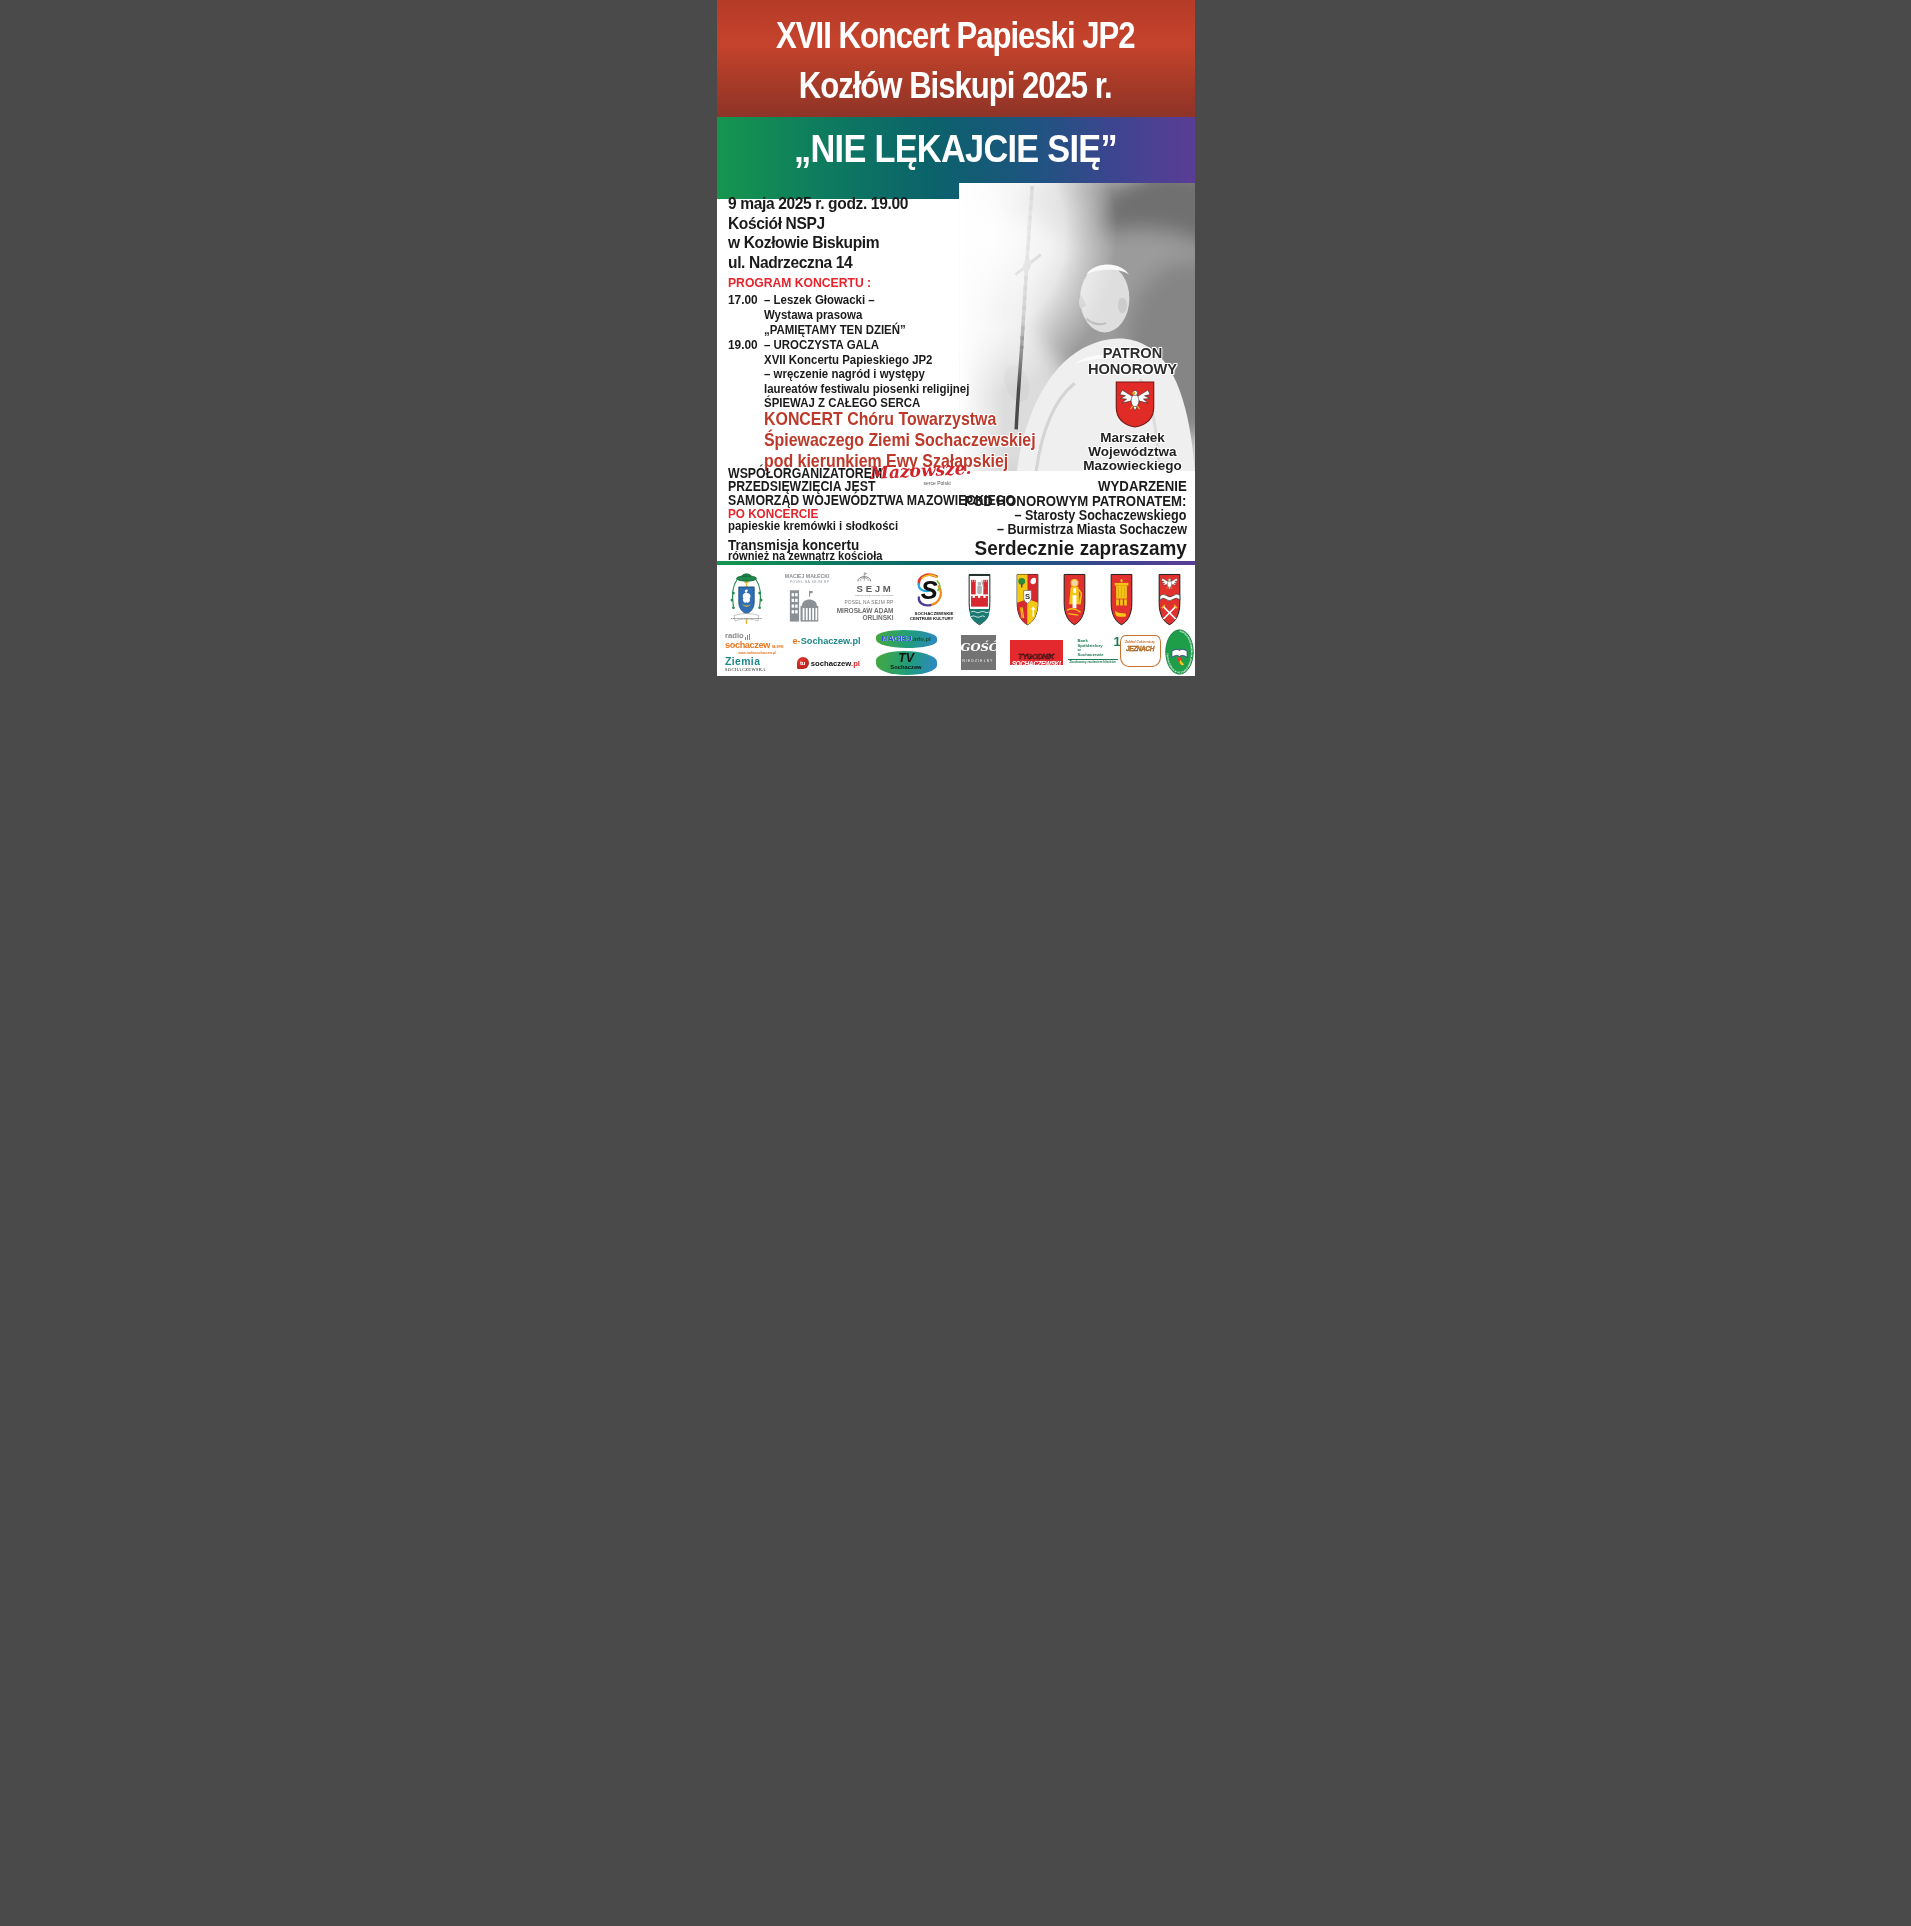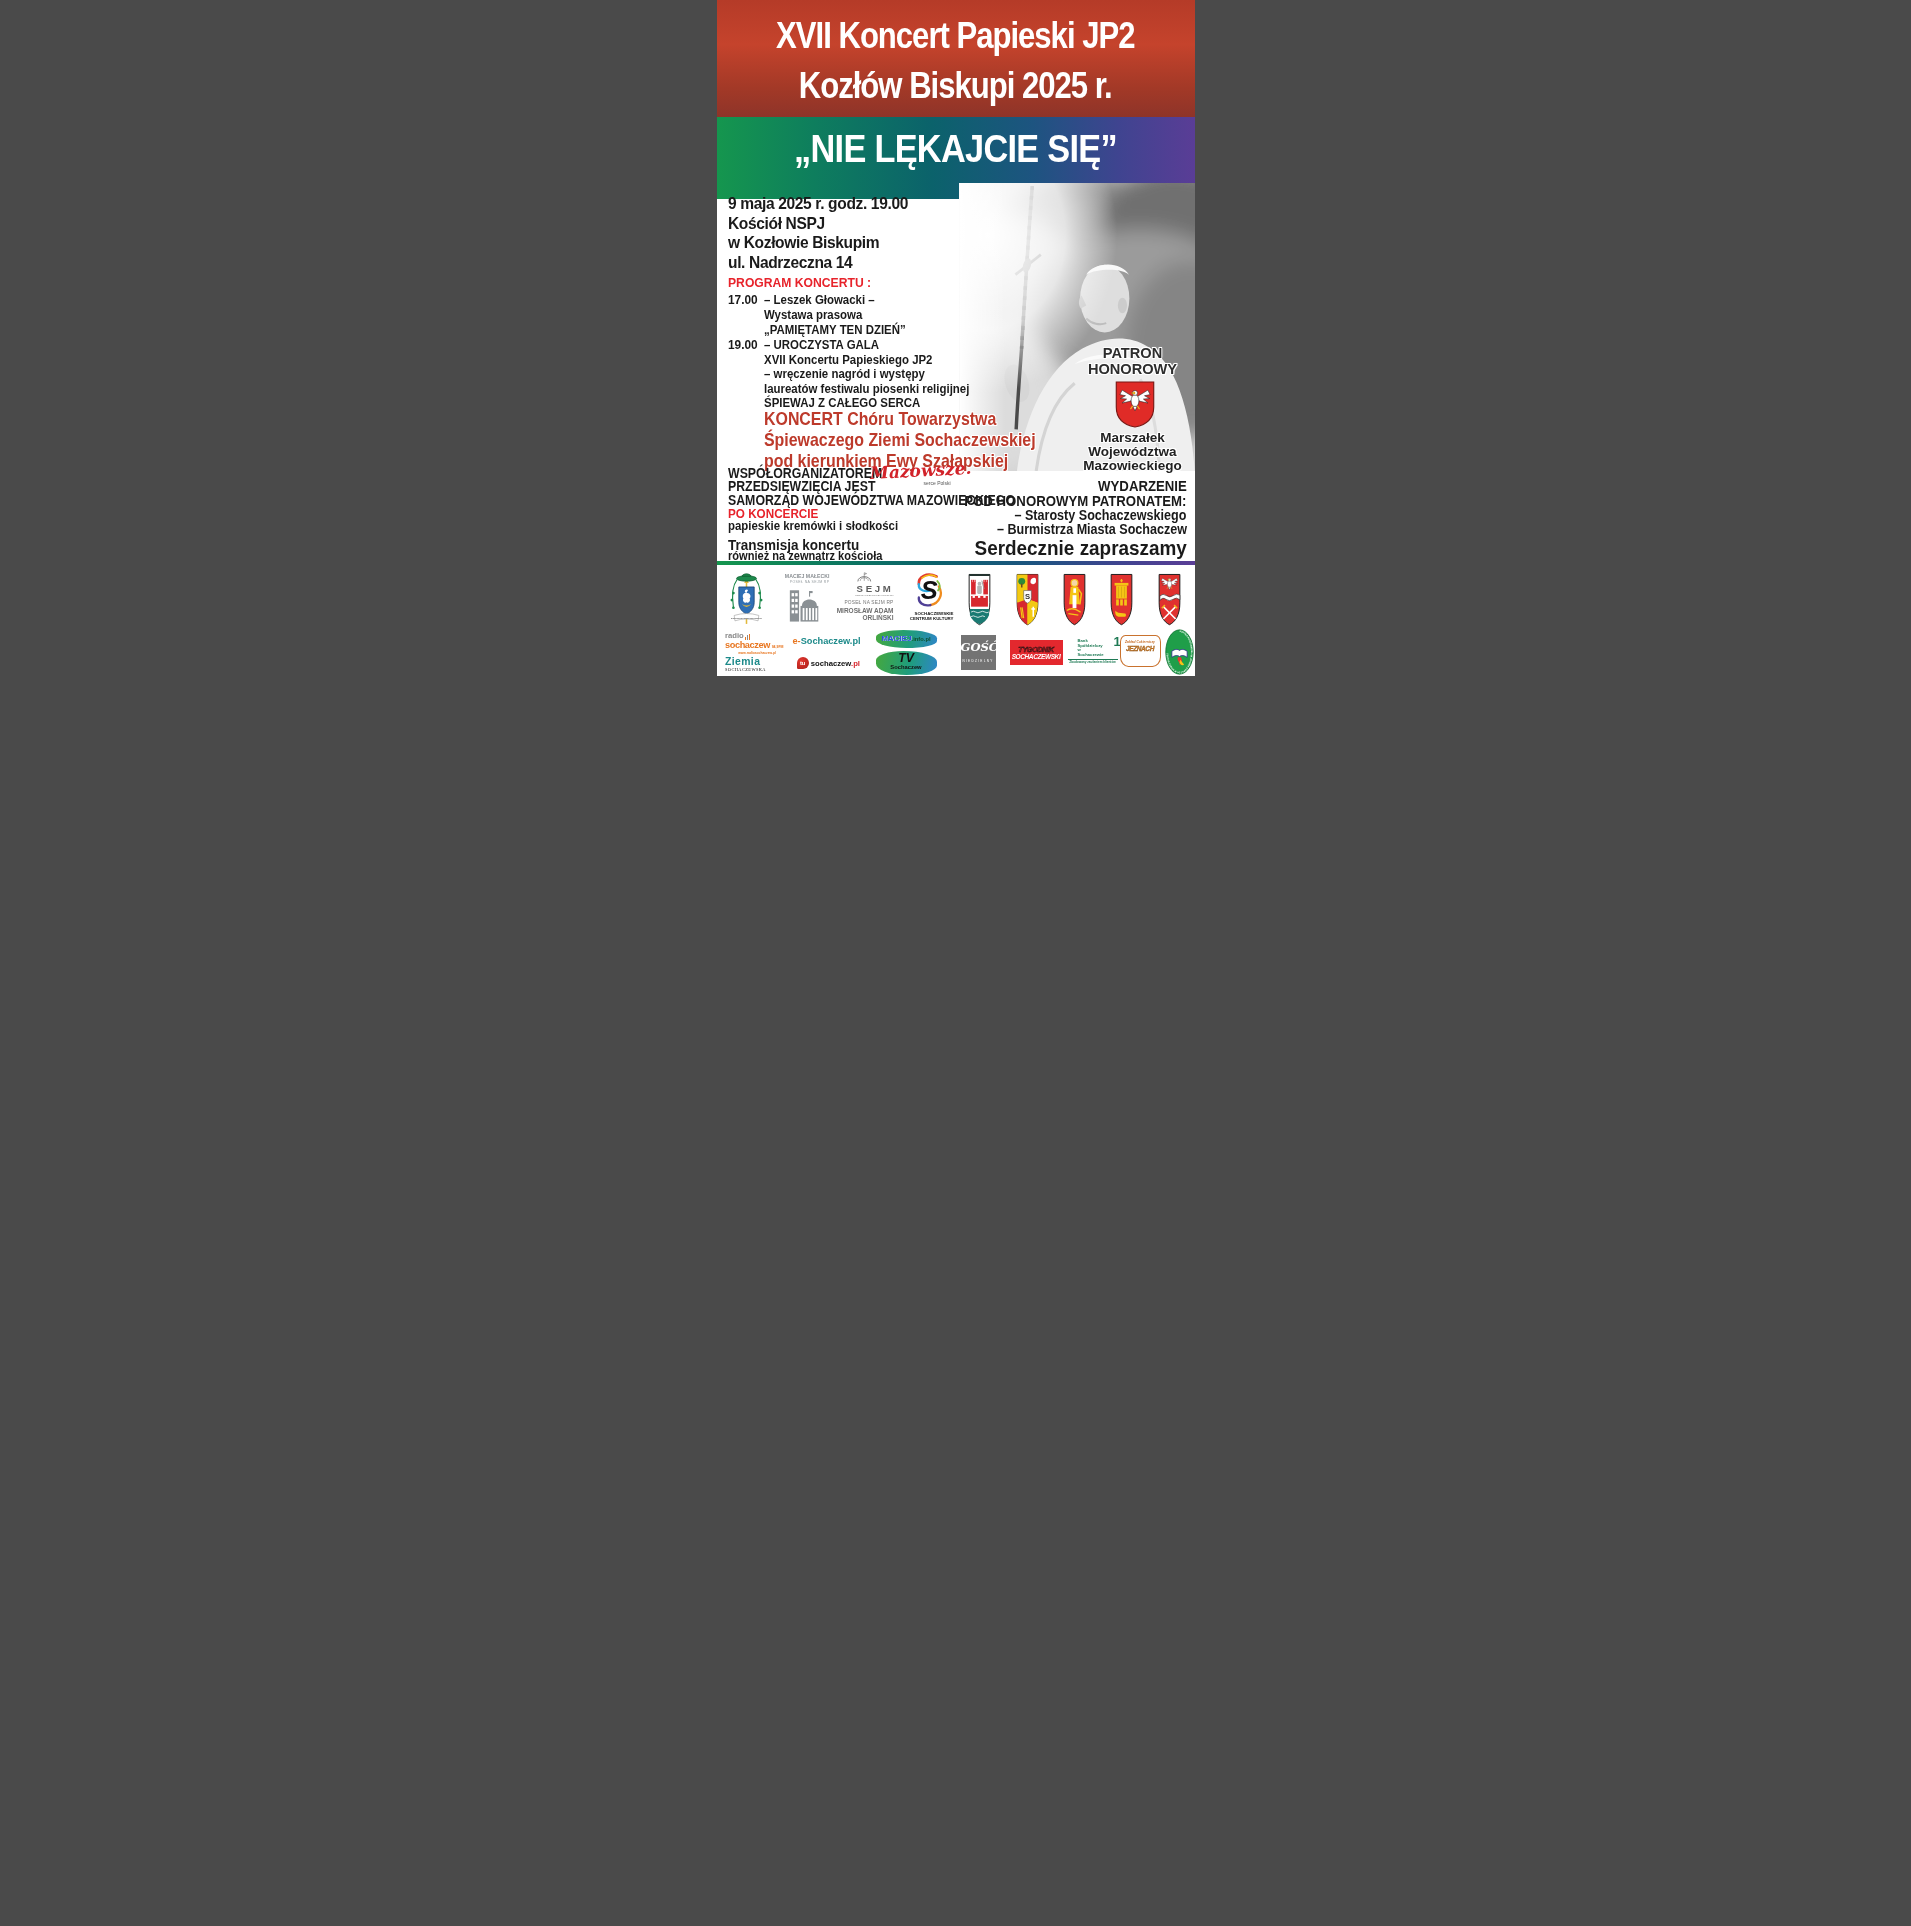"TYGODNIK" div { margin-top: 5px -> 12px }
